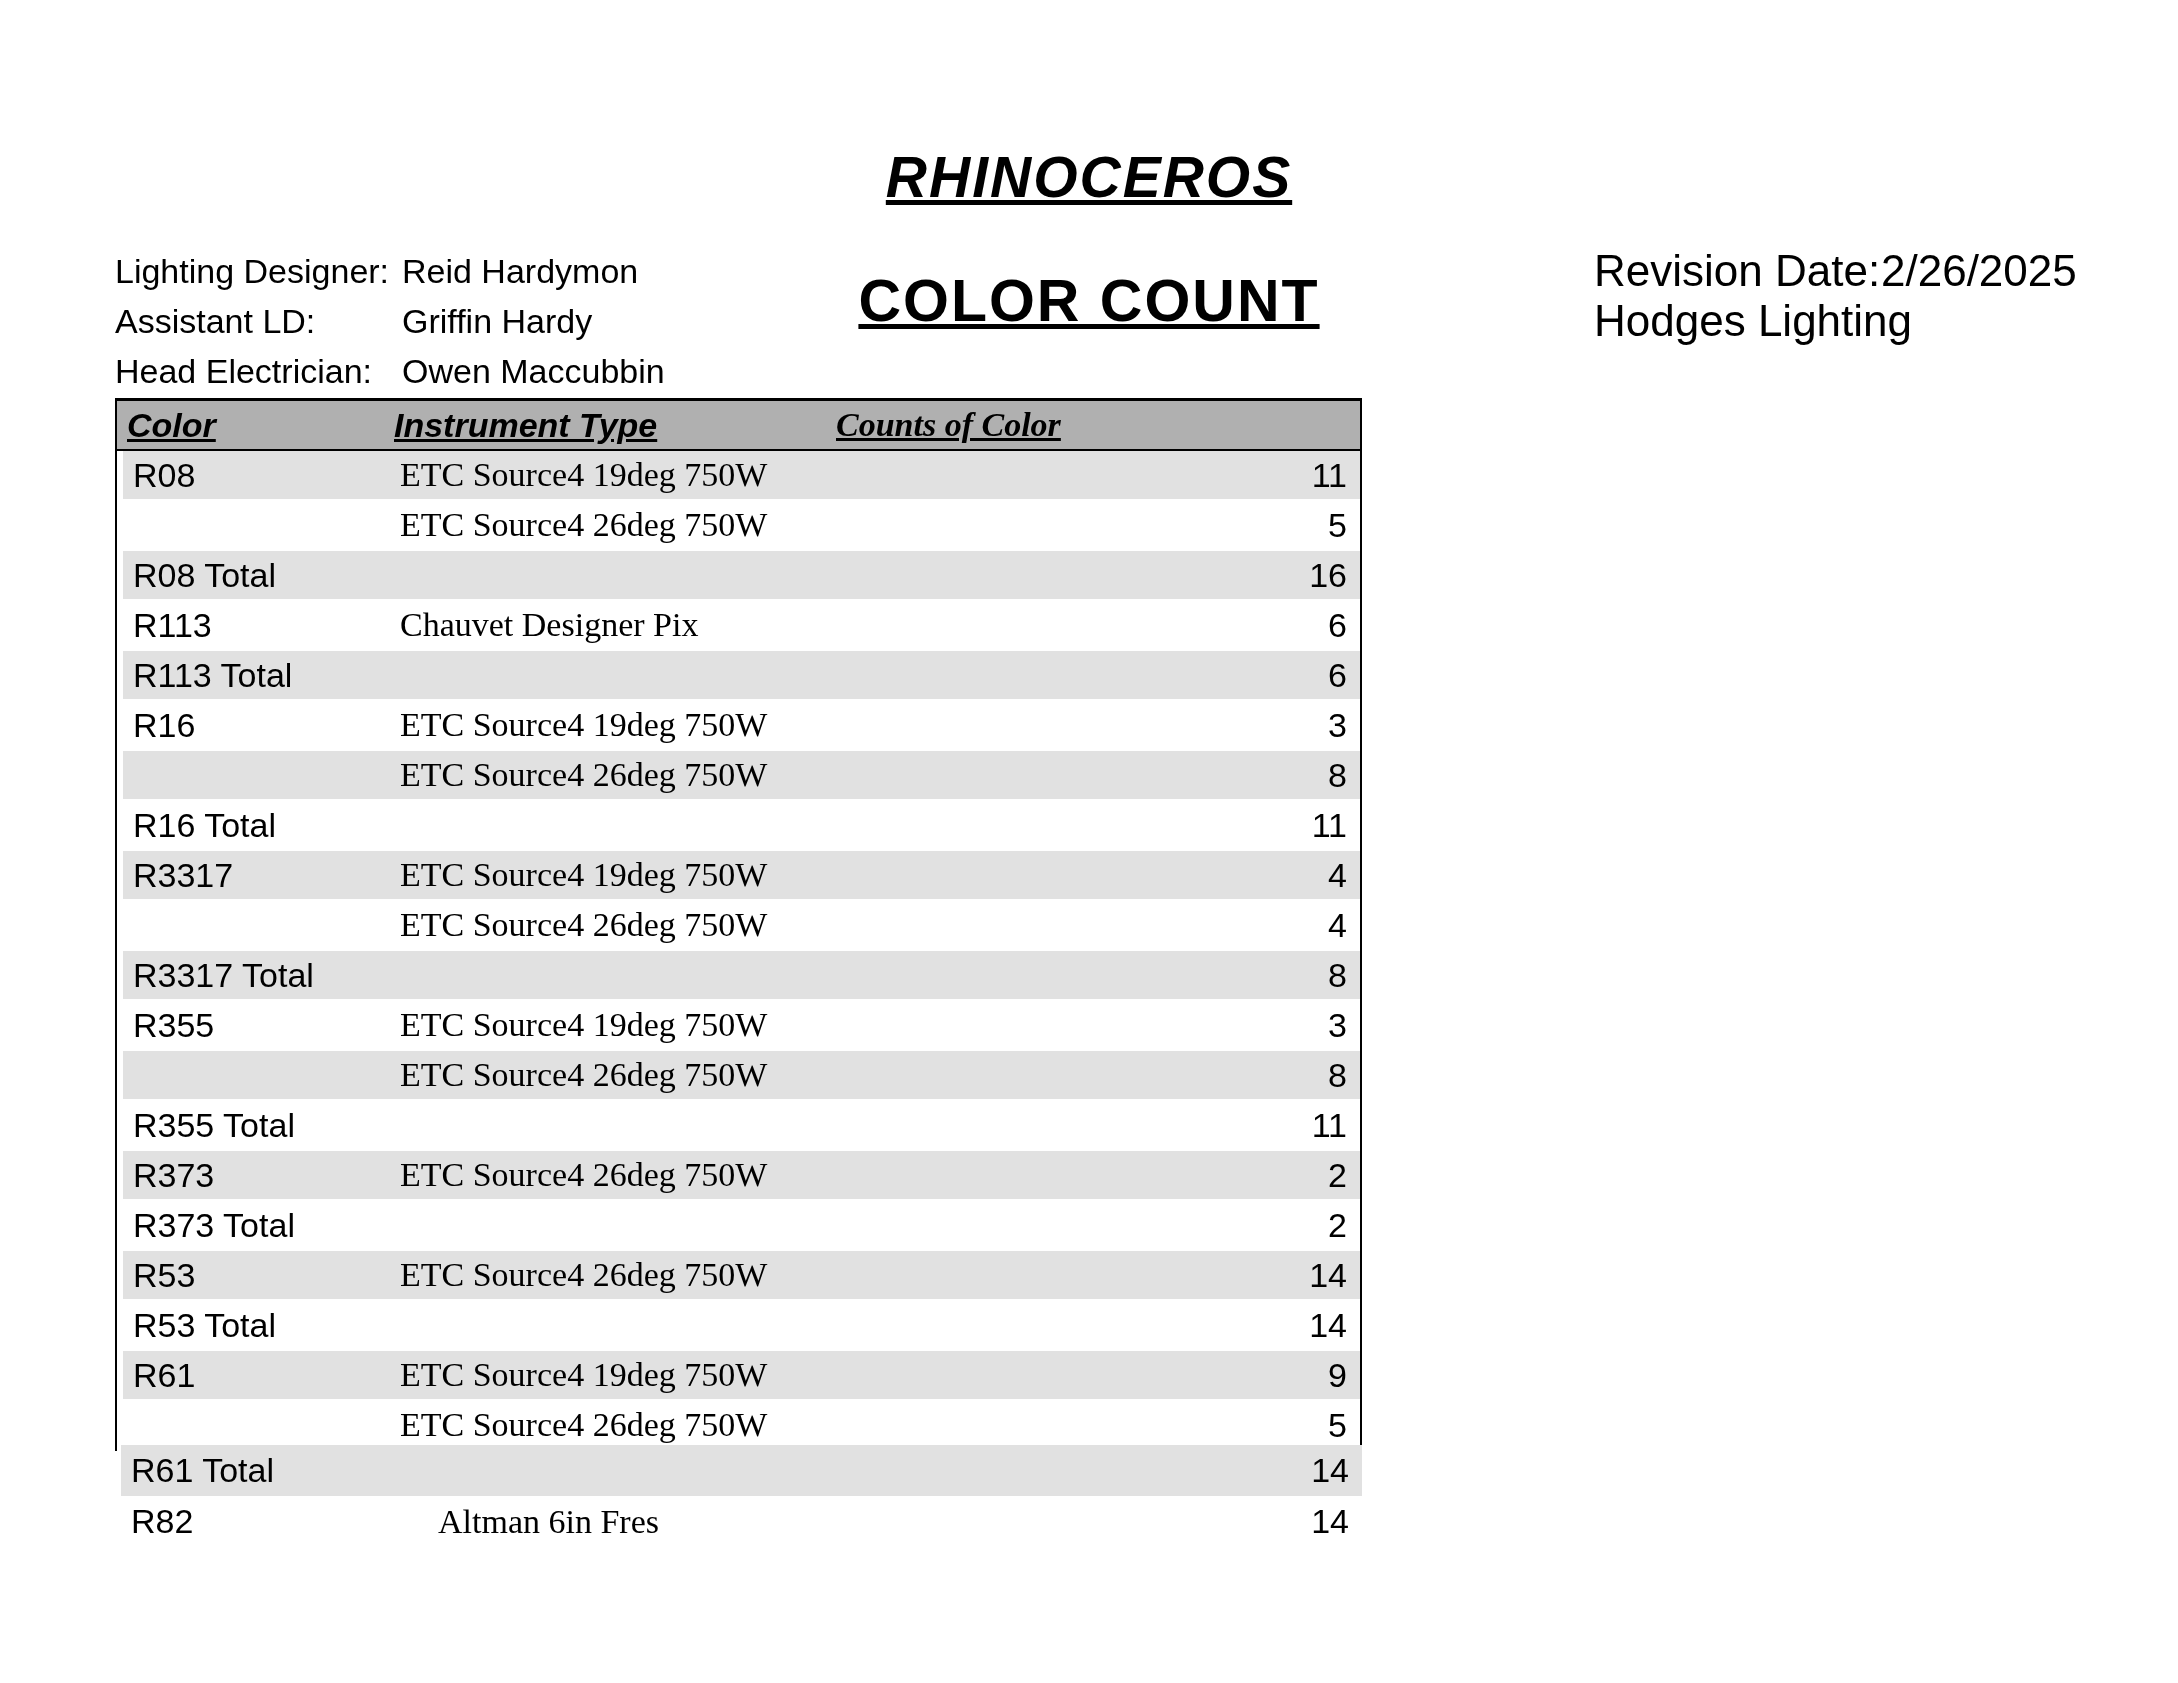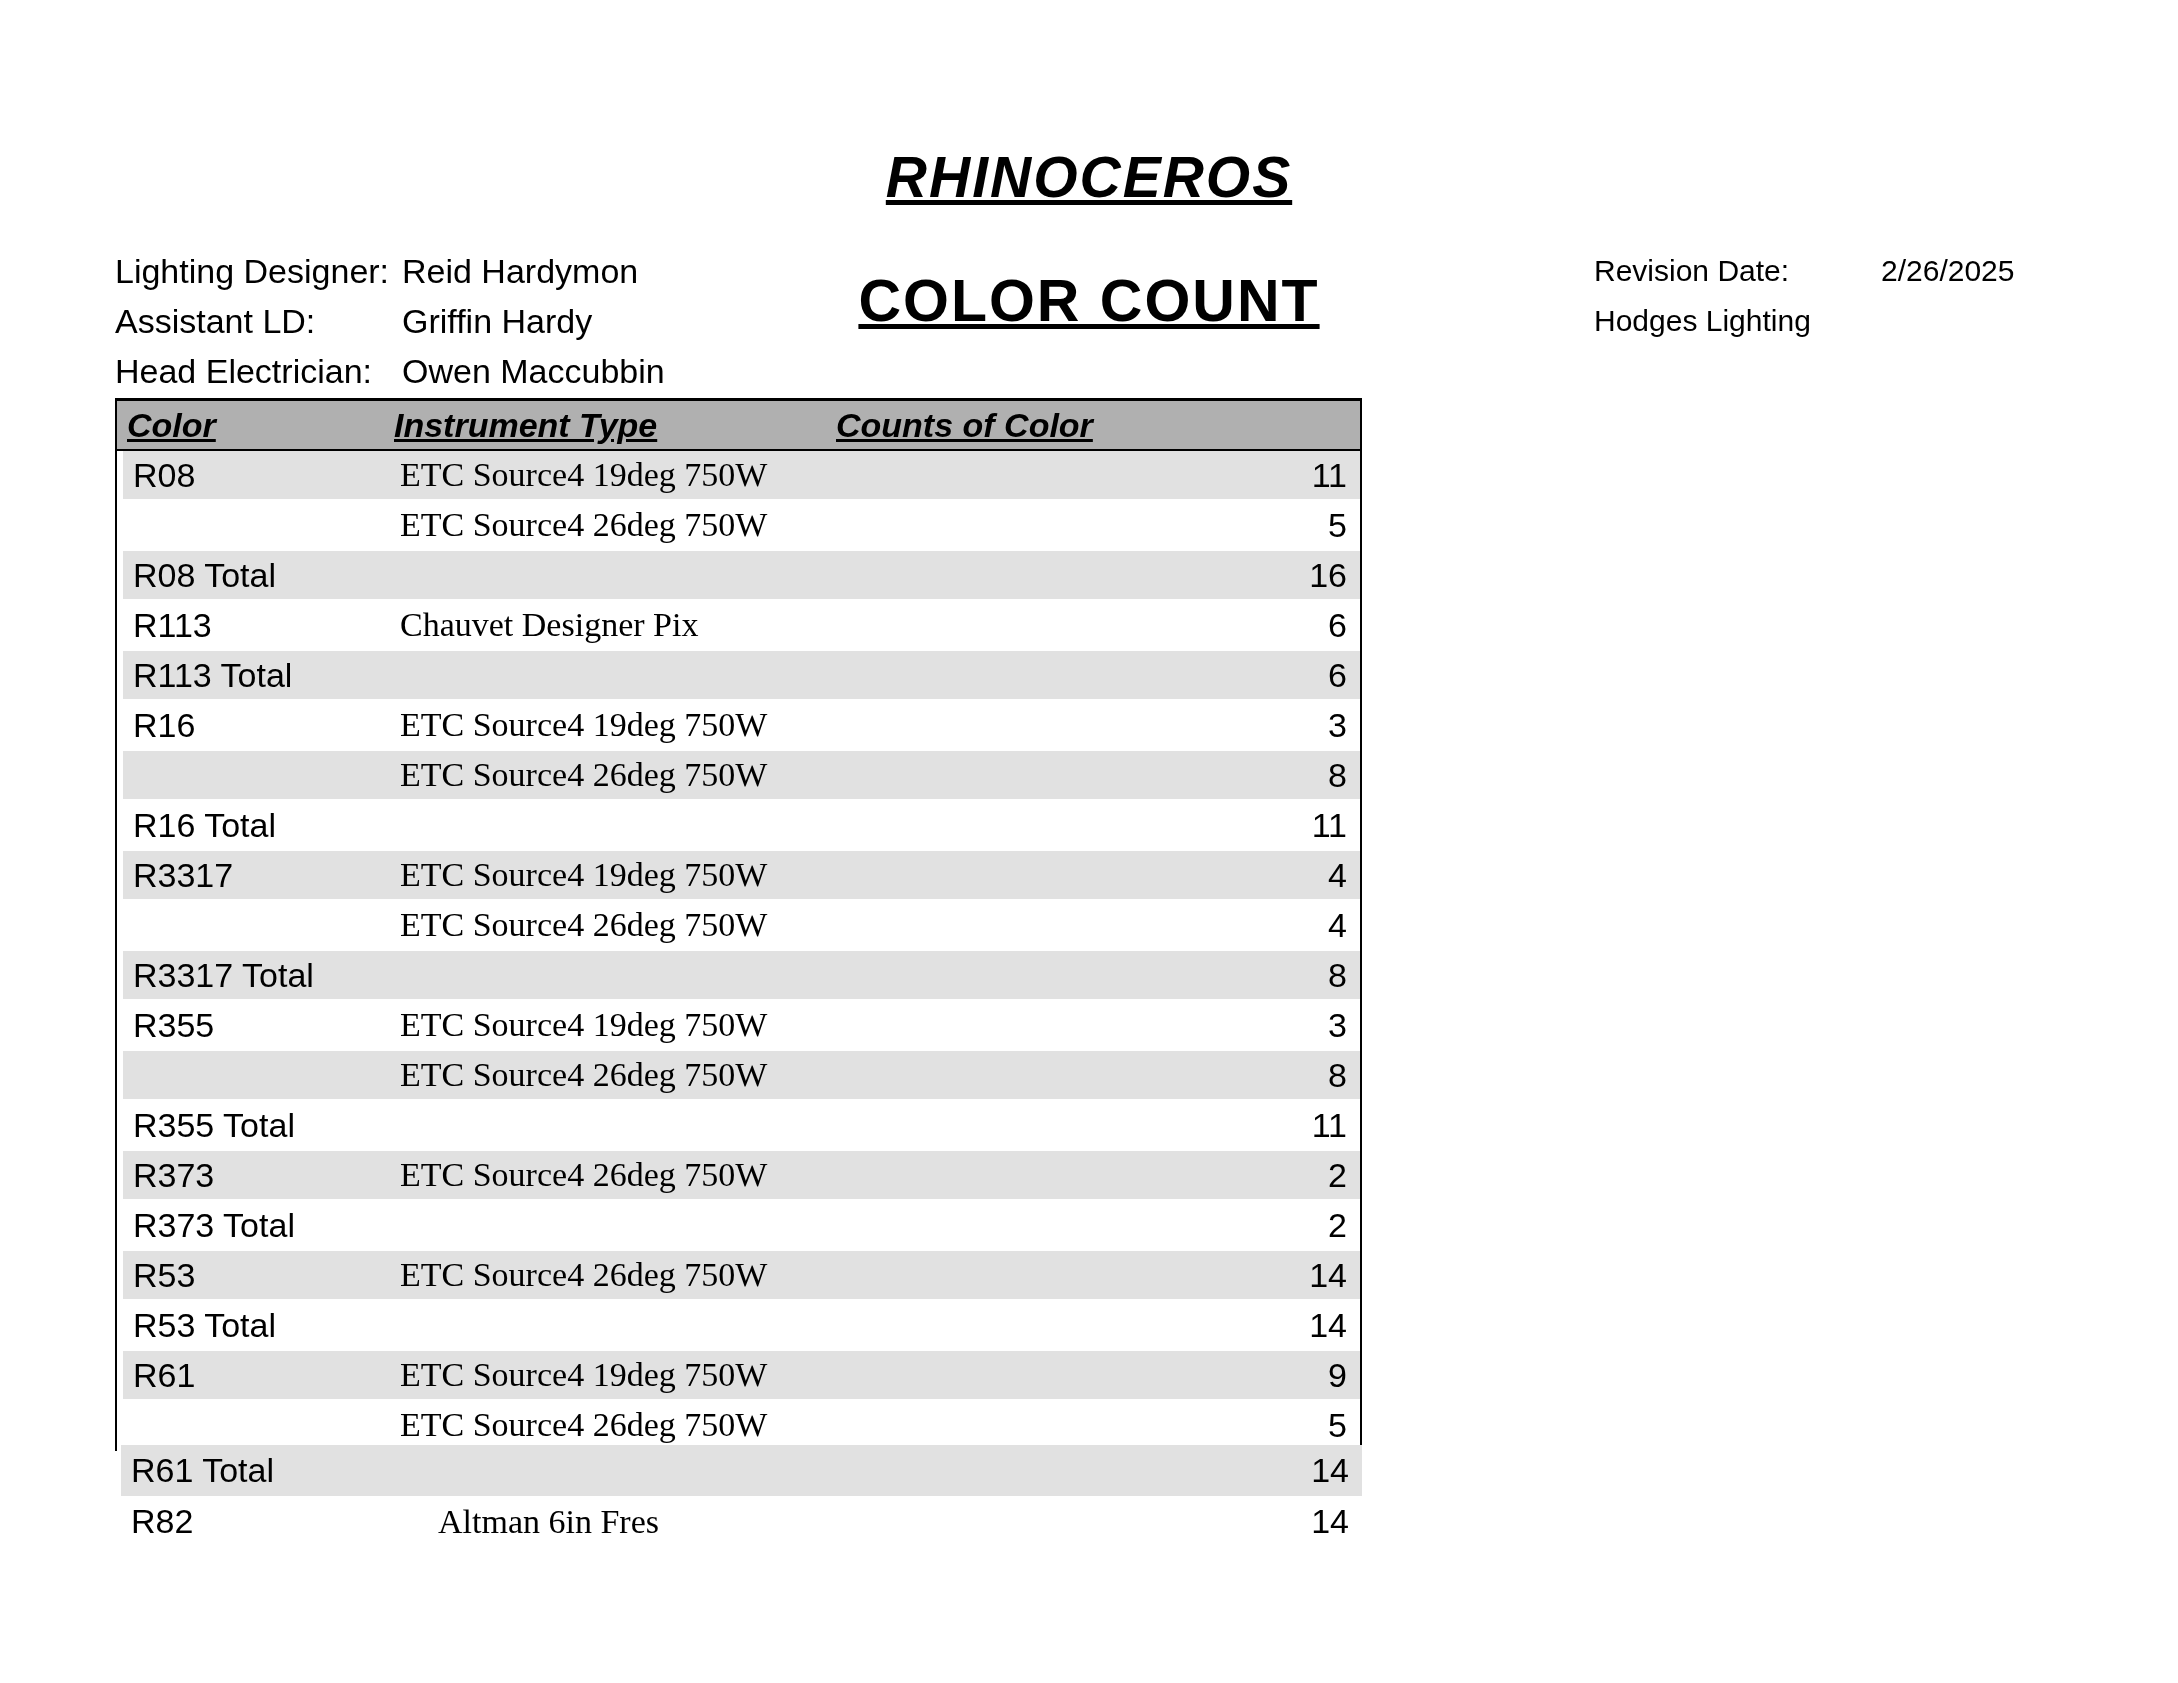"Revision Date:" .rev { font-size: 30px -> 44px }
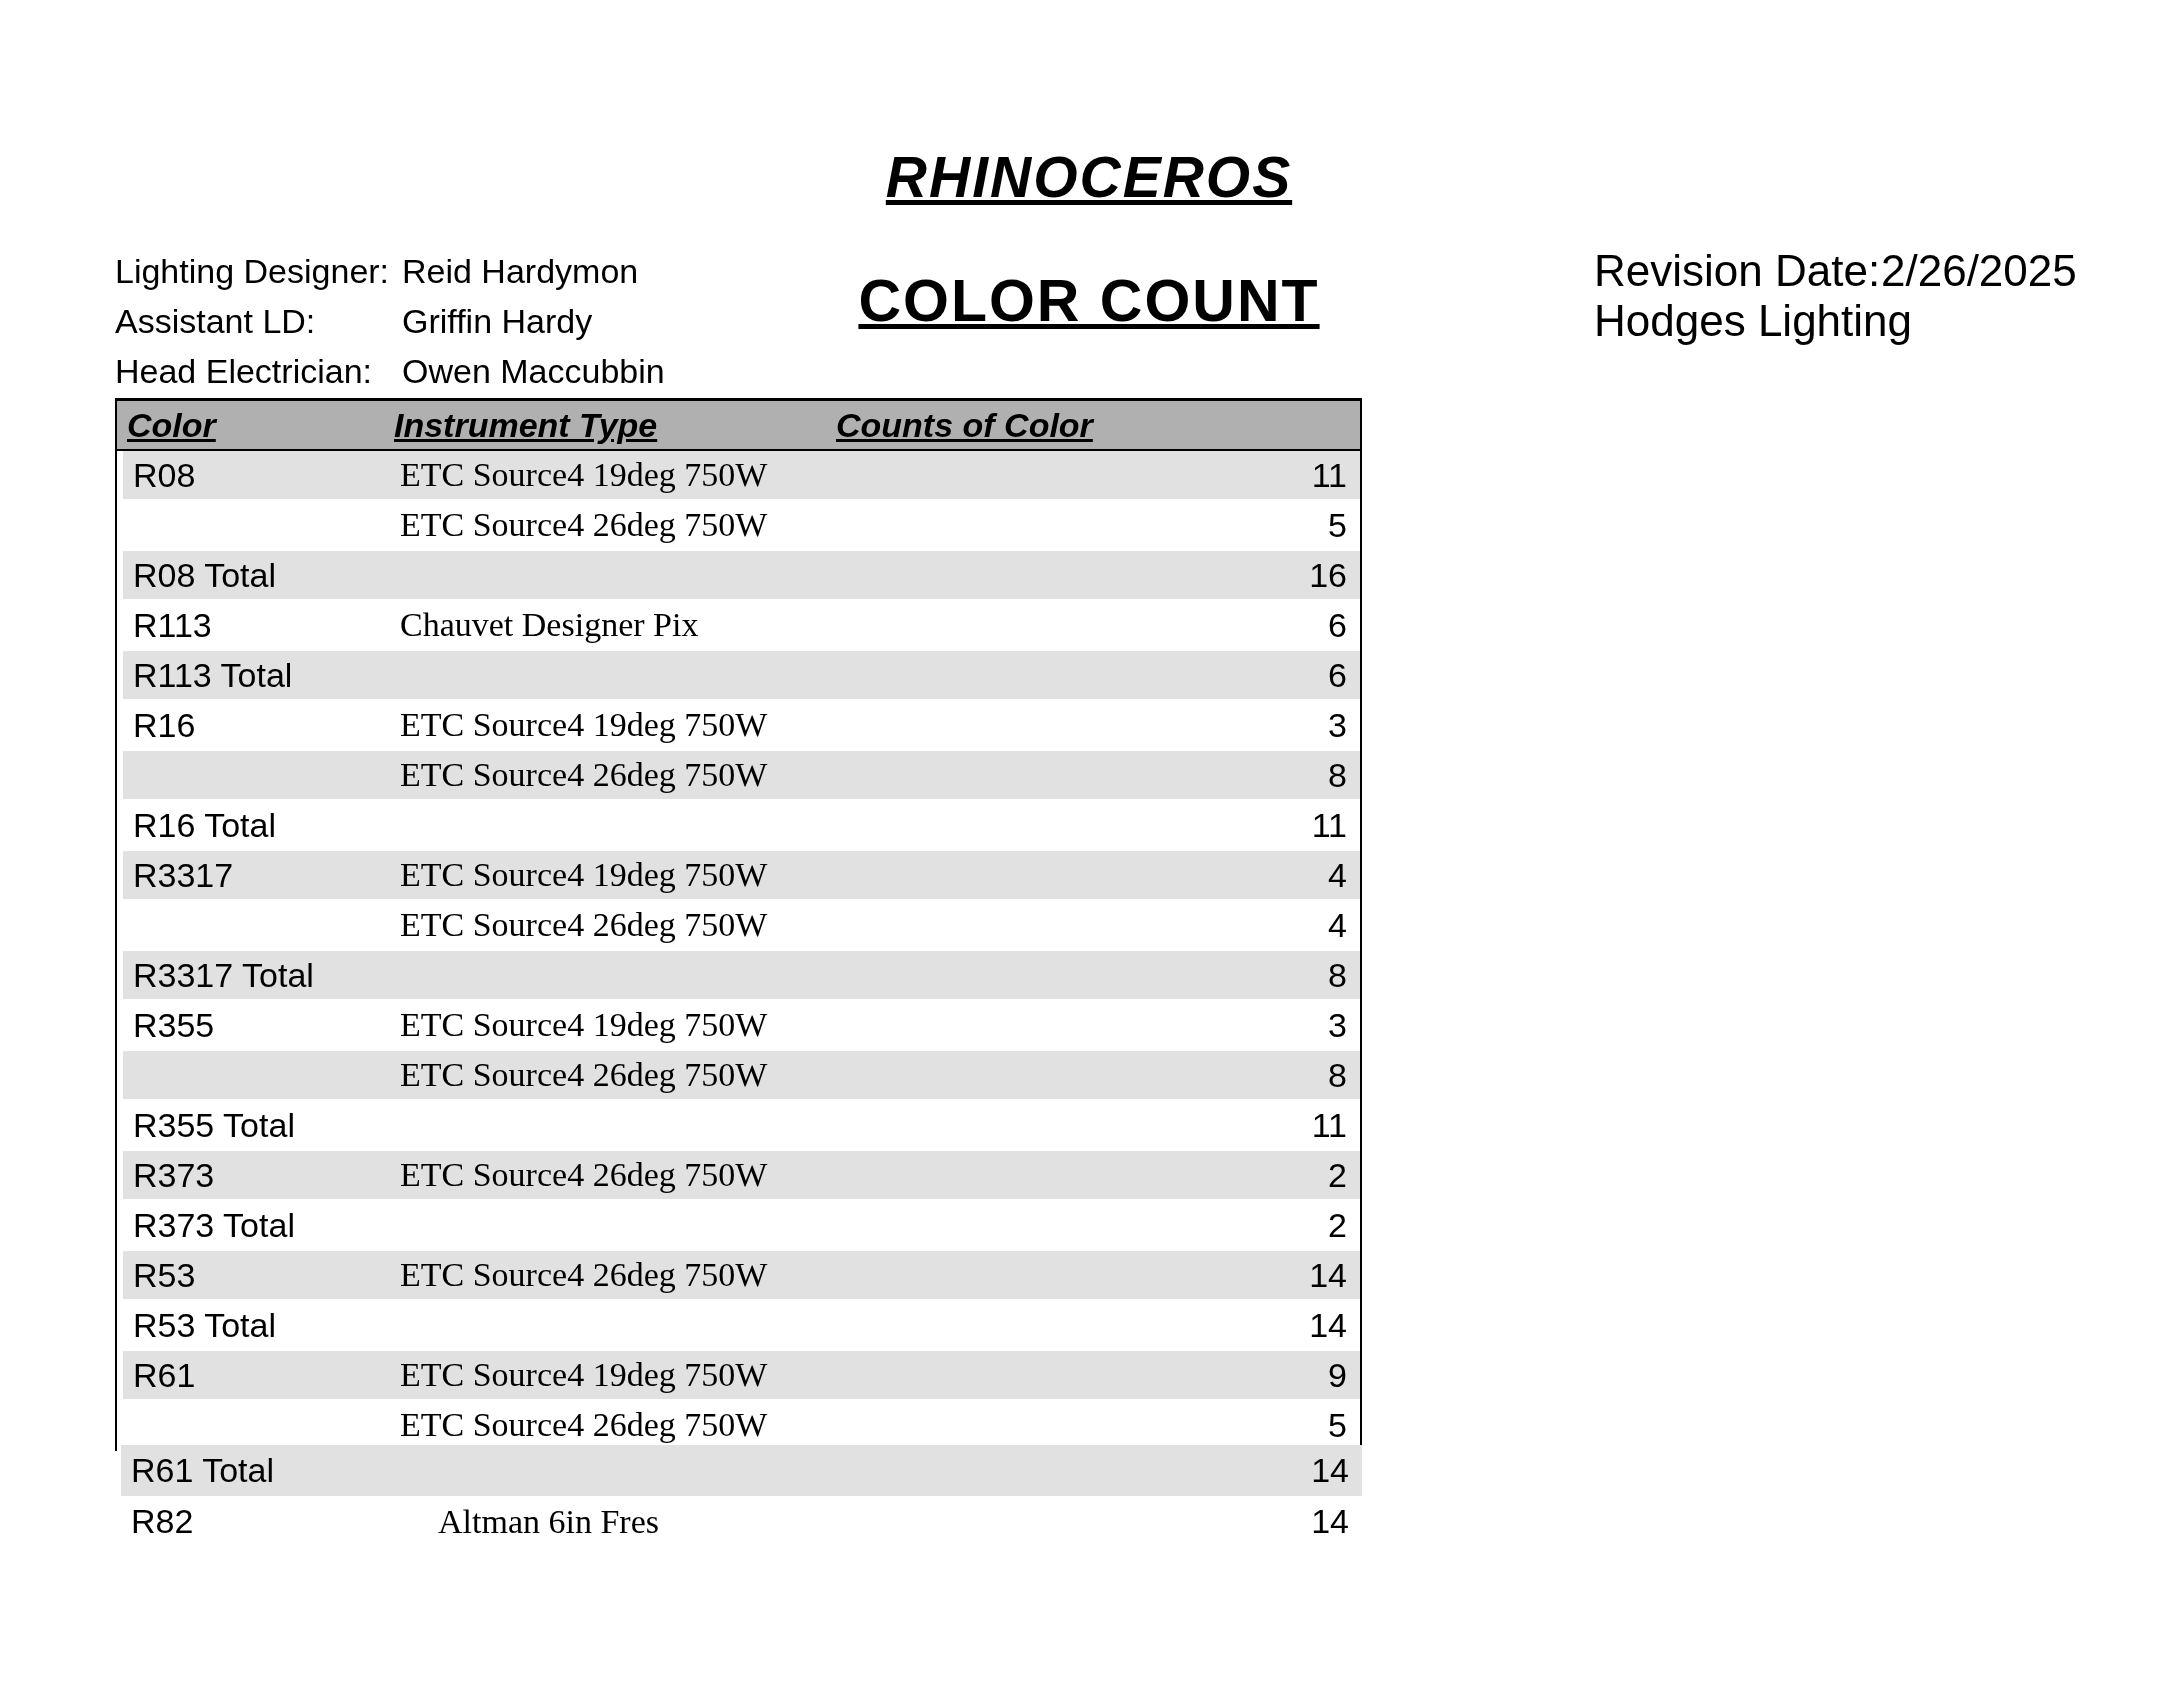"Counts of Color" .thead .c3 { font-family: none -> Liberation Serif, serif }
